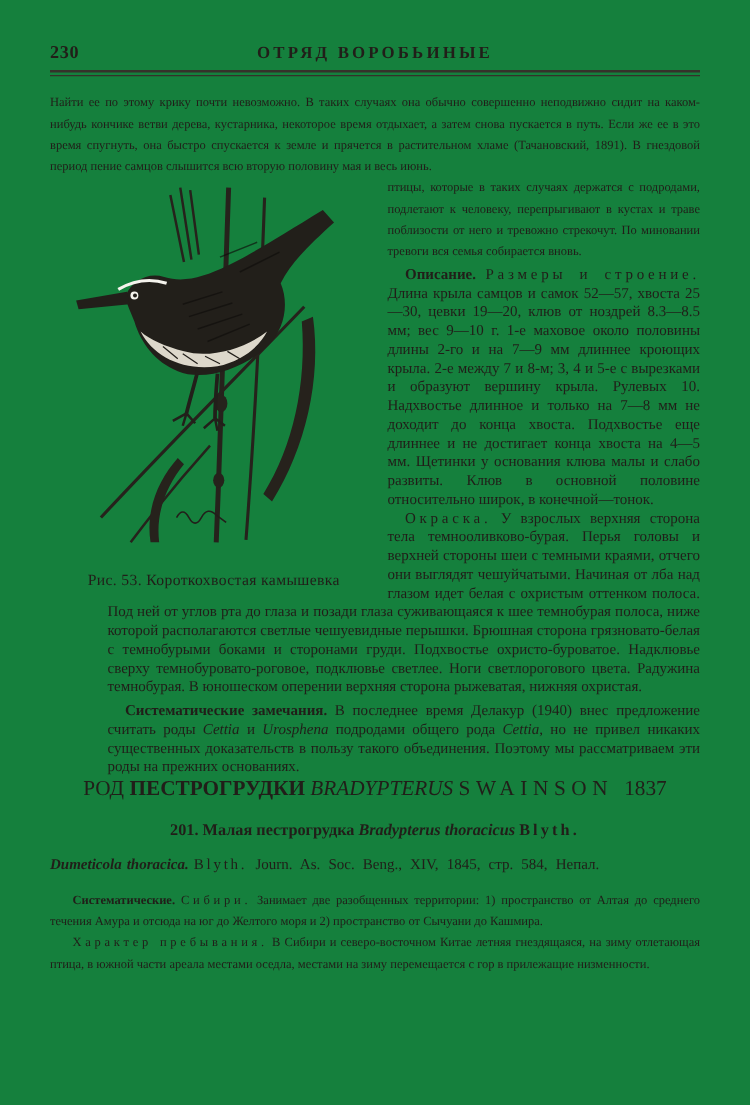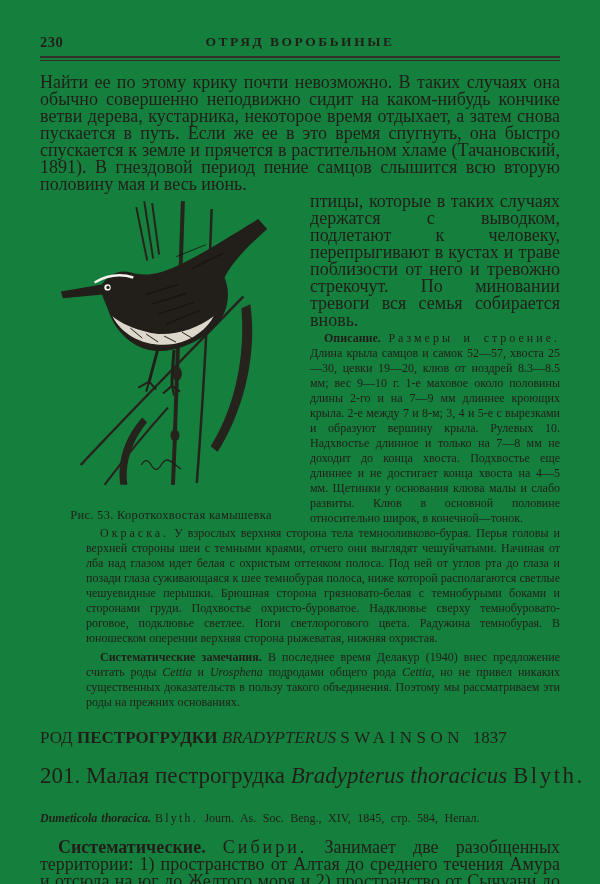"Найти ее по этому крику" .bt { font-size: 18px -> 10px }
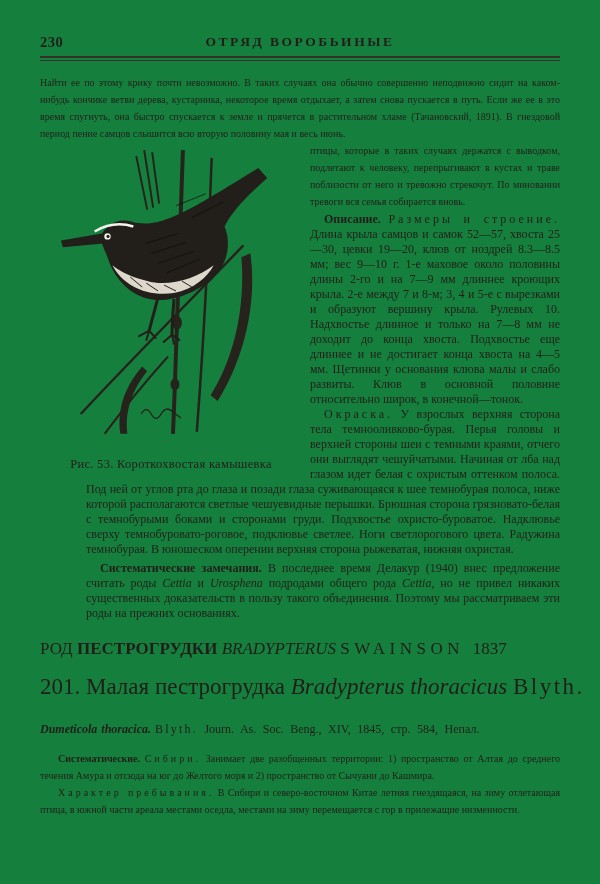"птицы, которые в таких случаях" p.bt { text: выводком -> подродами }
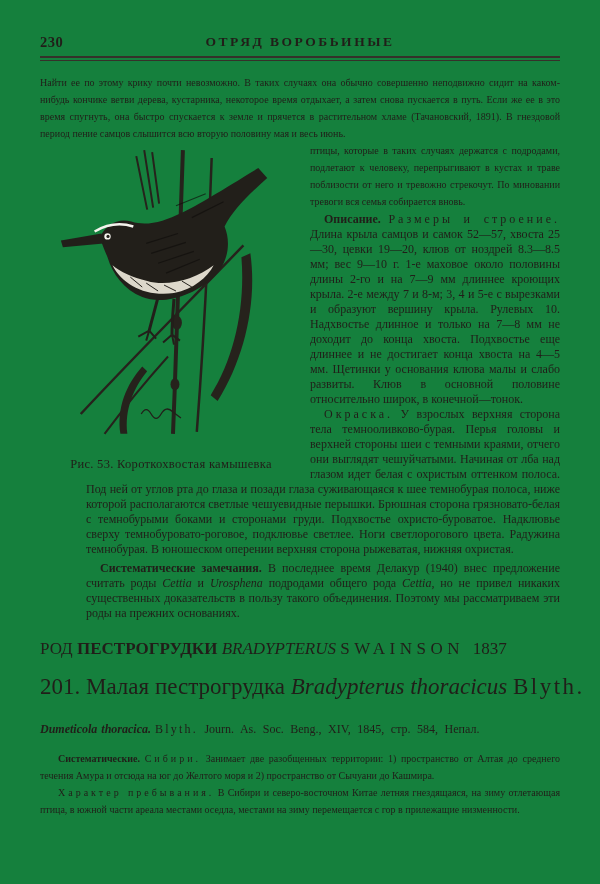"РОД ПЕСТРОГРУДКИ BRADYPTERUS SWAINSON" .genus { margin-top: 18px -> none; text-align: left -> center }
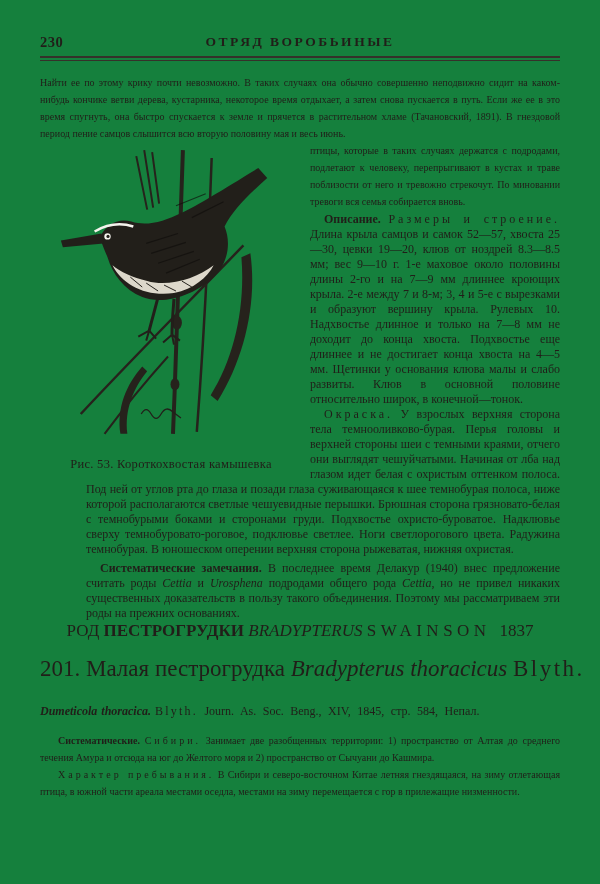"201. Малая пестрогрудка Bradypterus" .spec { font-size: 23px -> 13px; font-weight: normal -> bold }
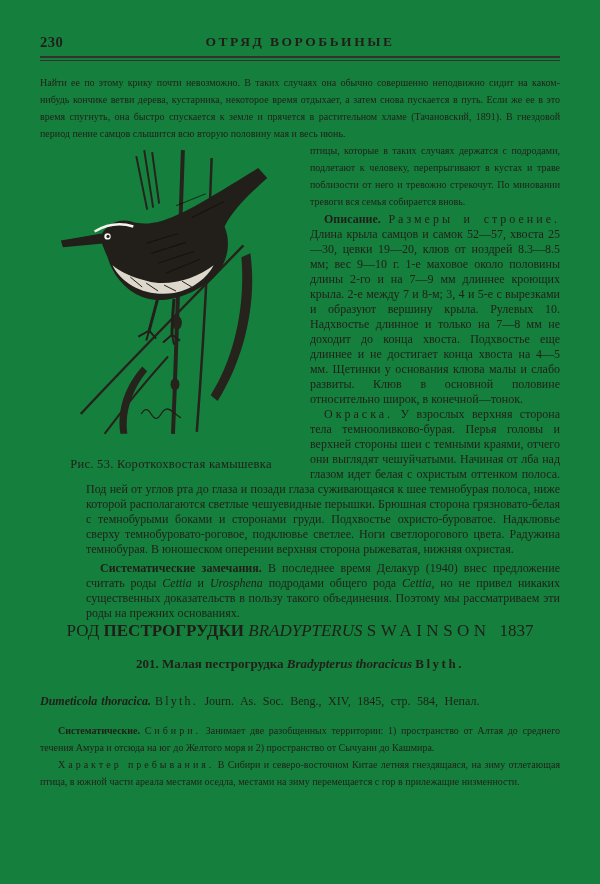"Dumeticola thoracica. Blyth. Journ. As." .syn { margin-top: 22px -> 12px }
